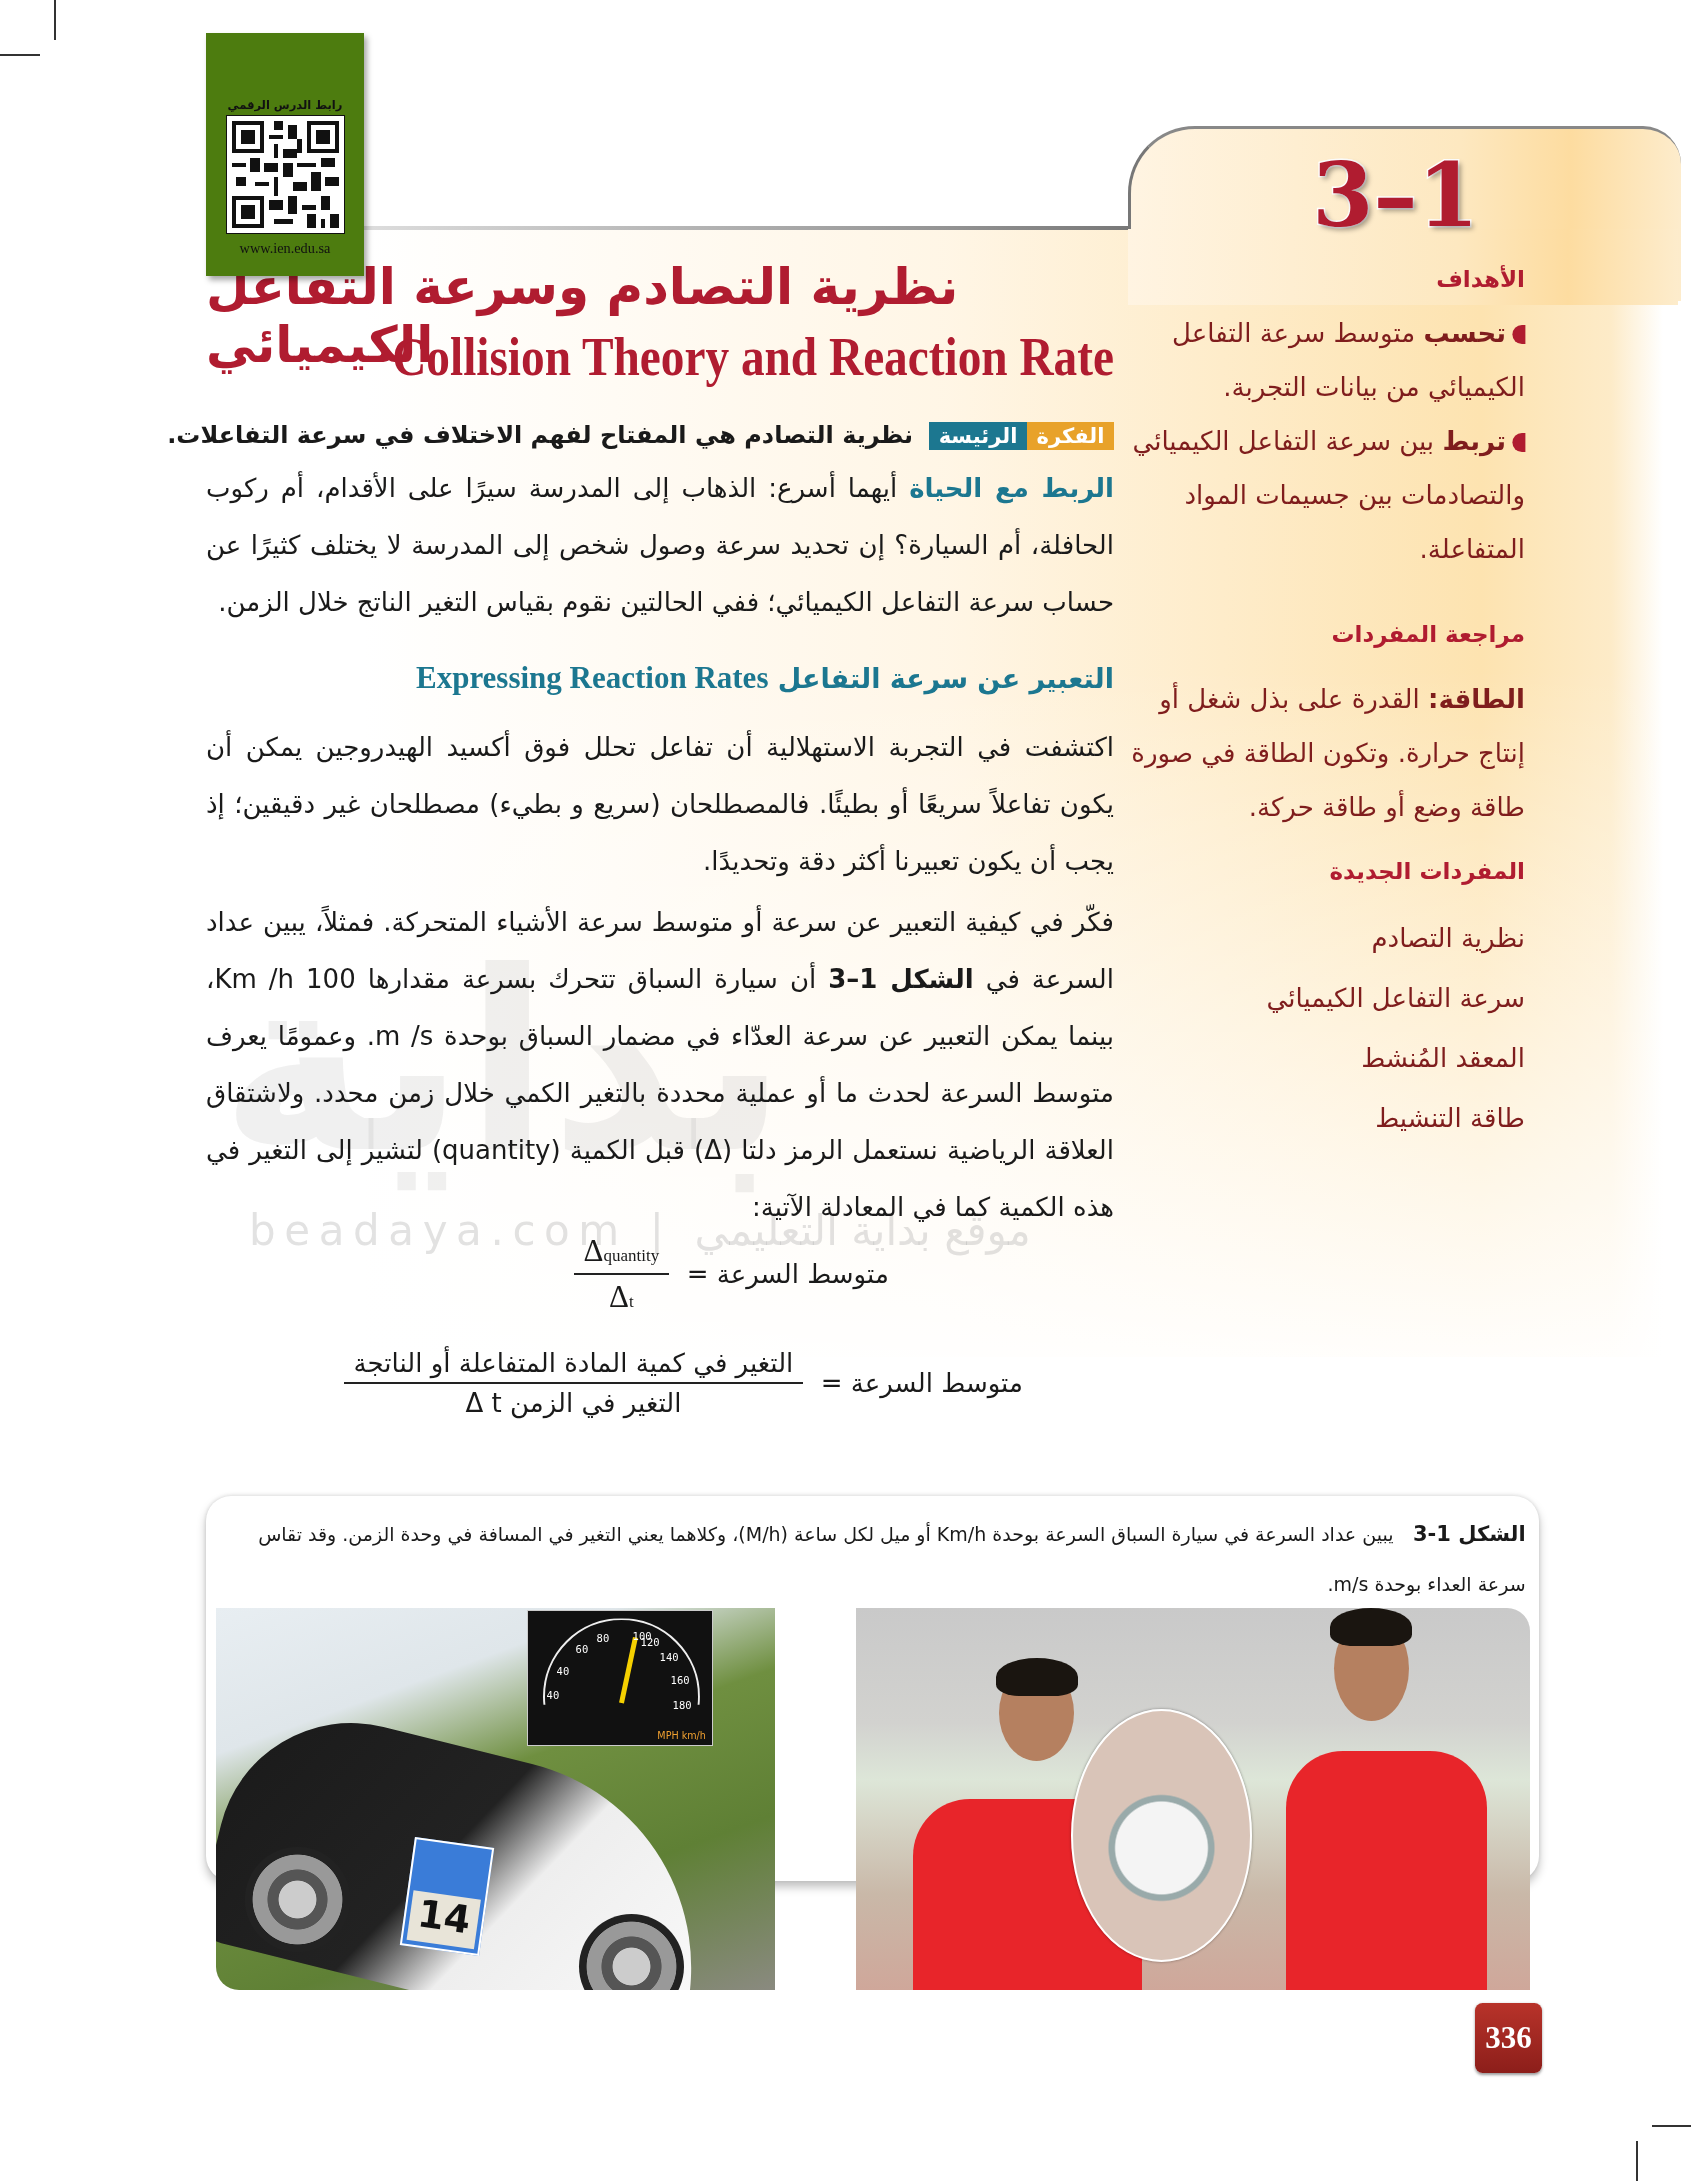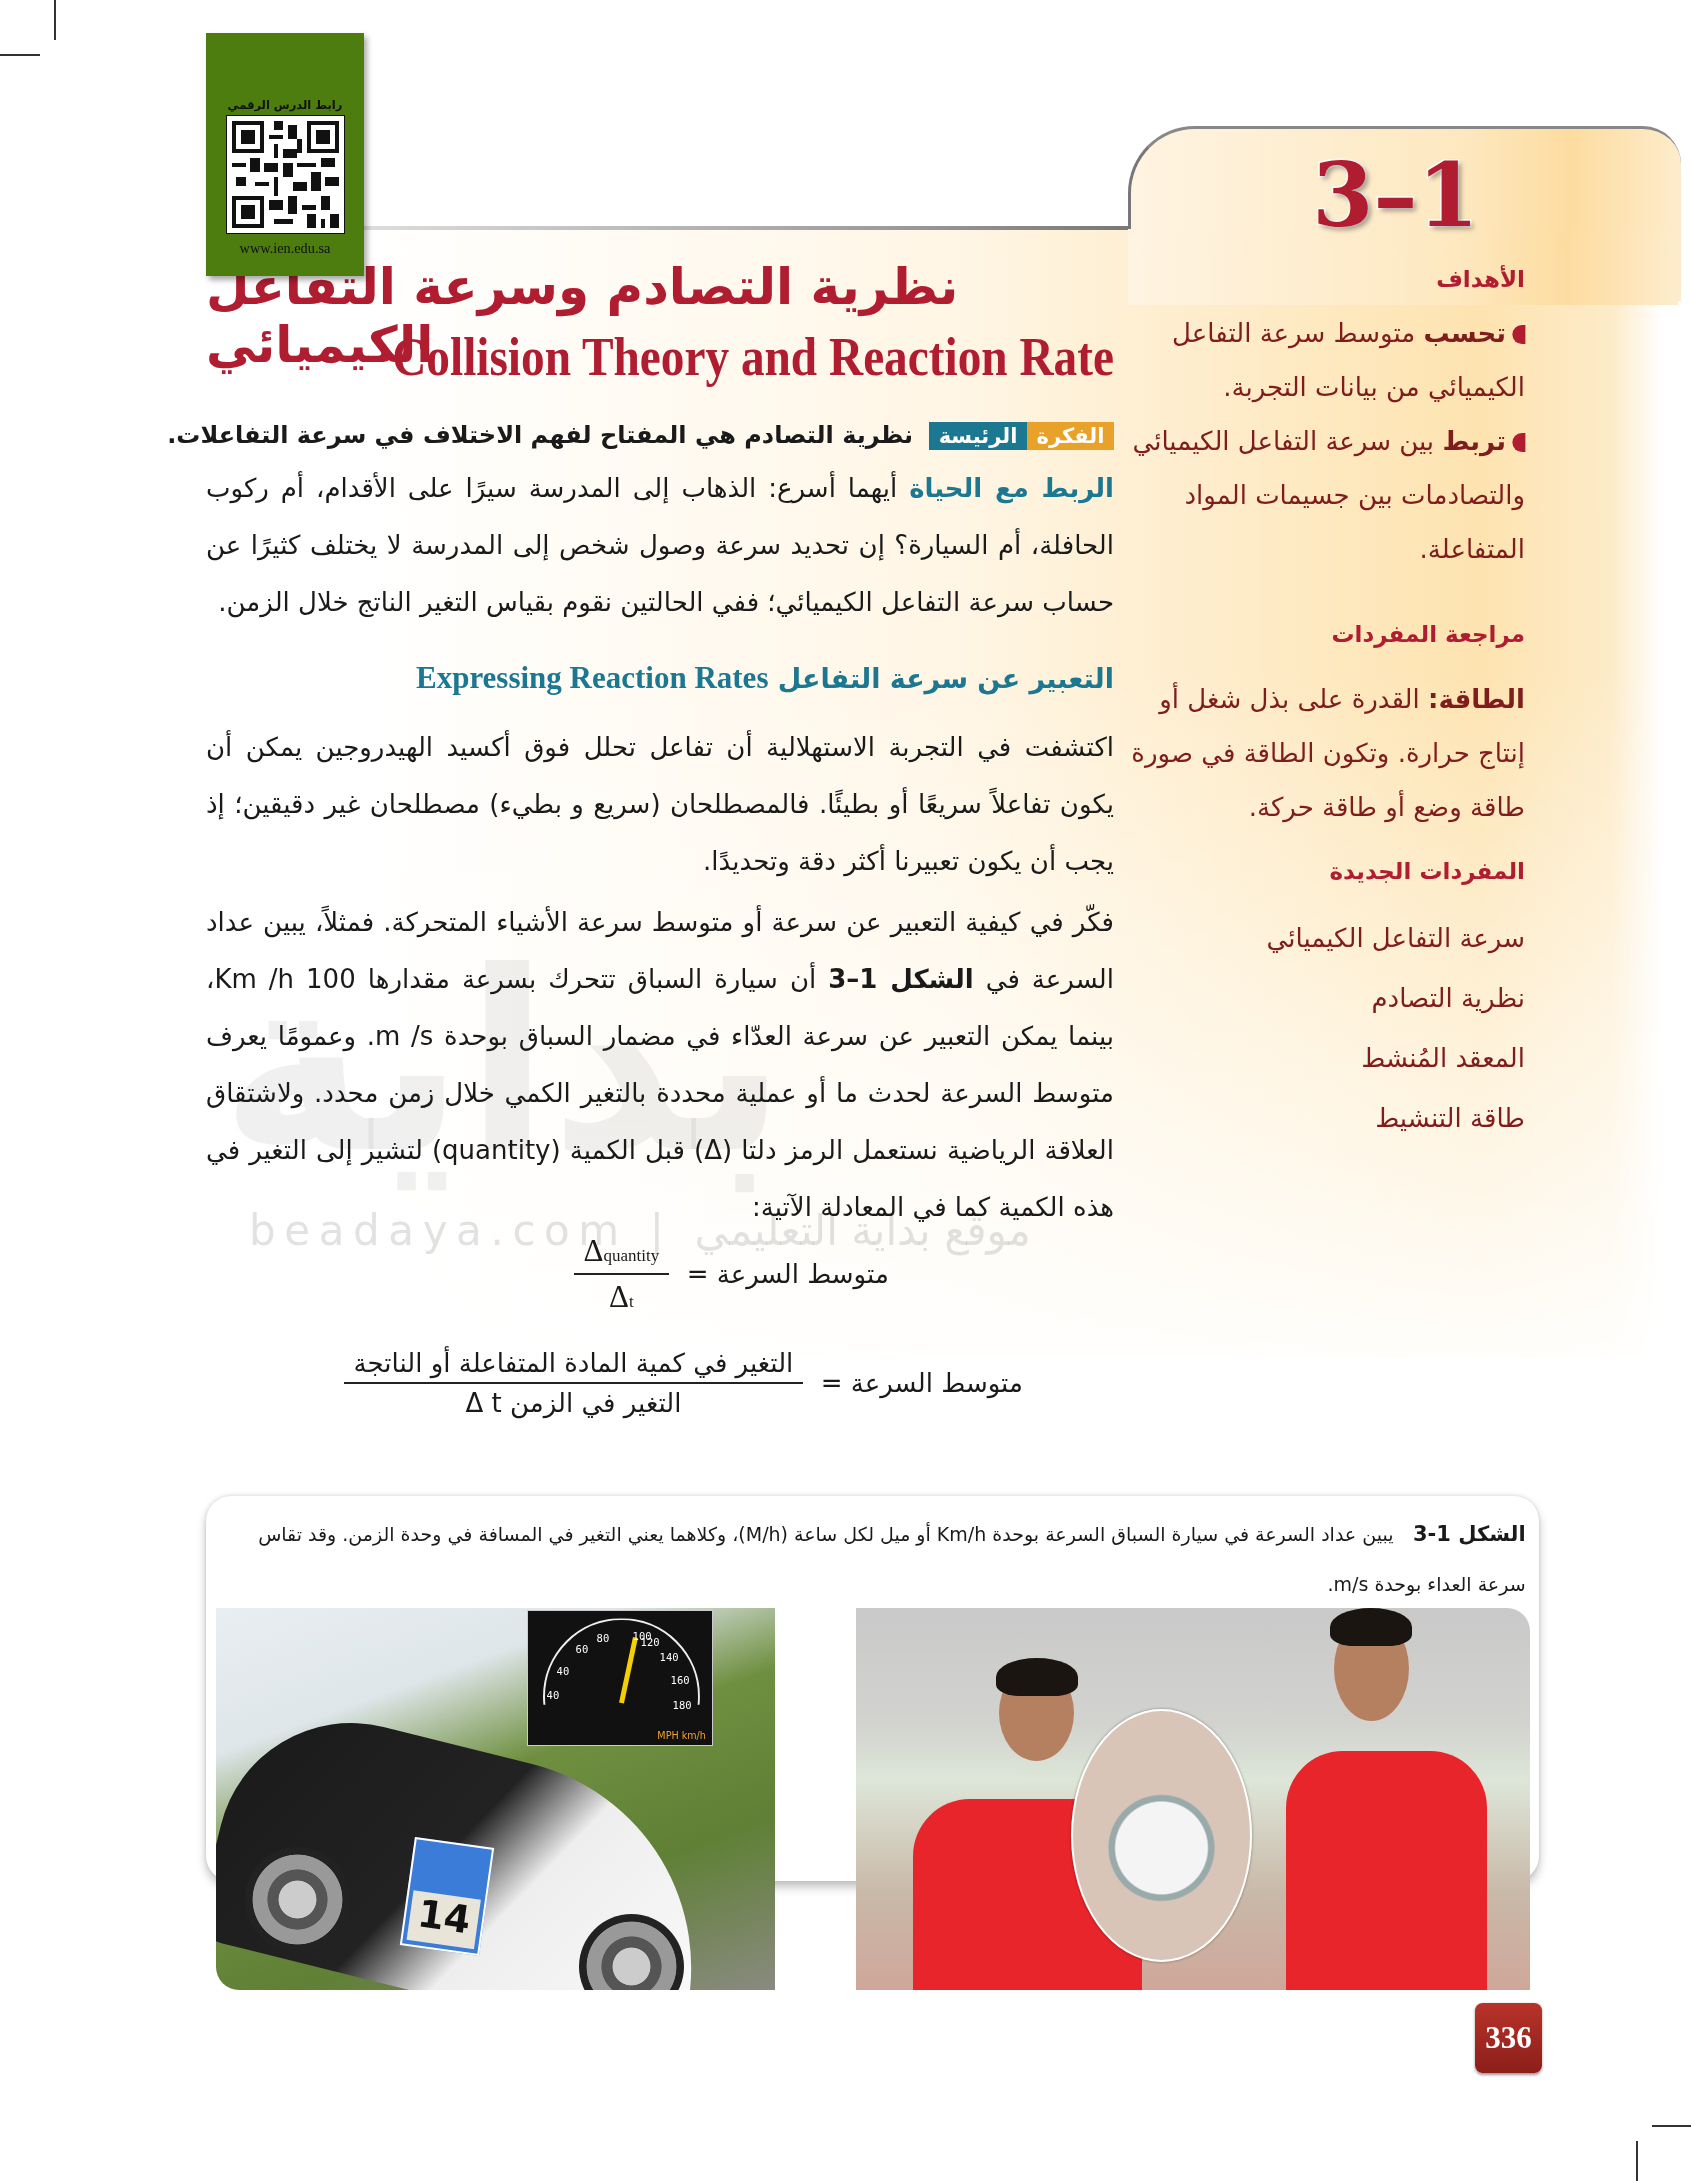"سرعة التفاعل الكيميائي" div.vocab-item { order: before "نظرية التصادم" -> after "نظرية التصادم" }
